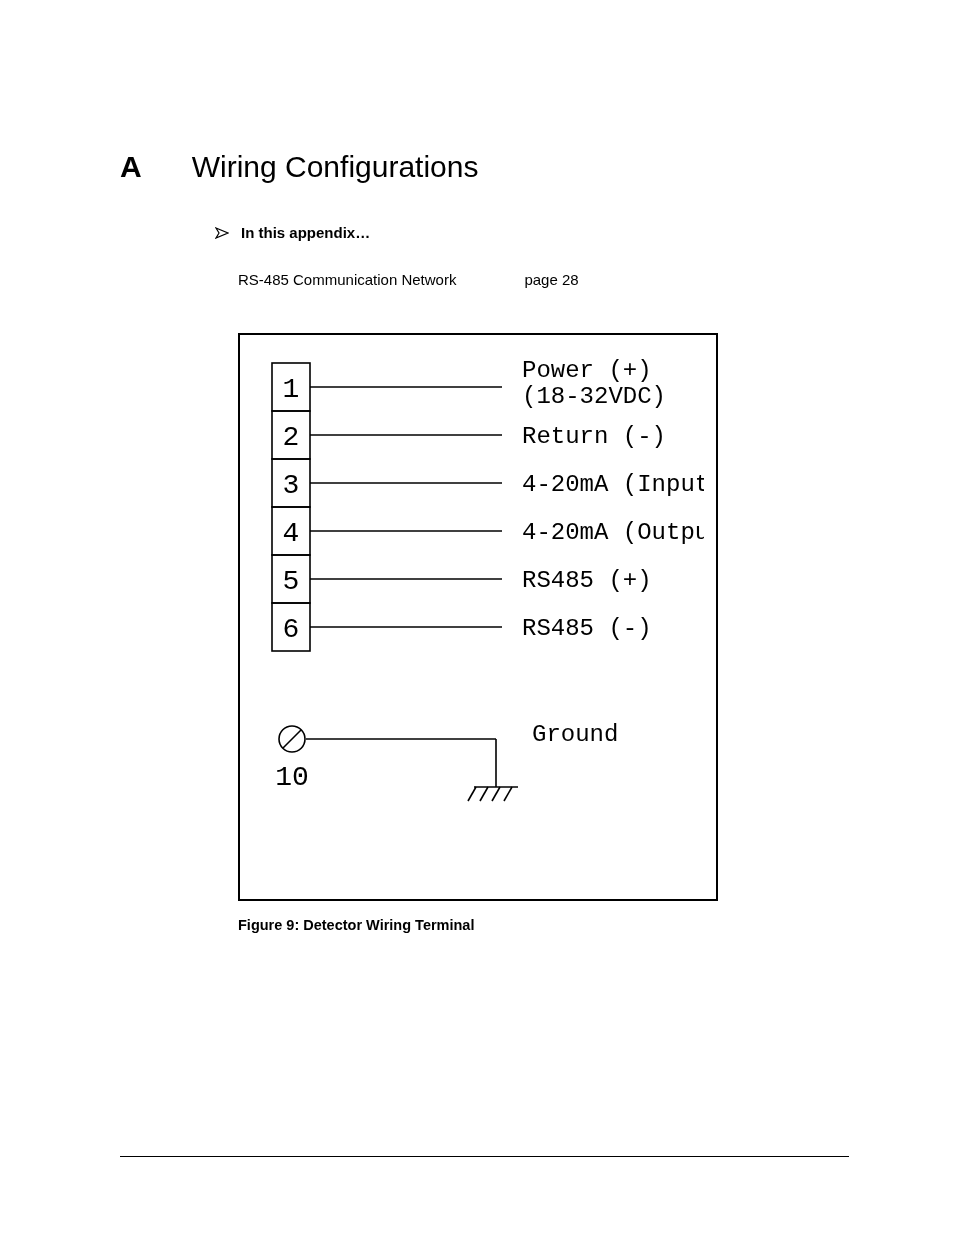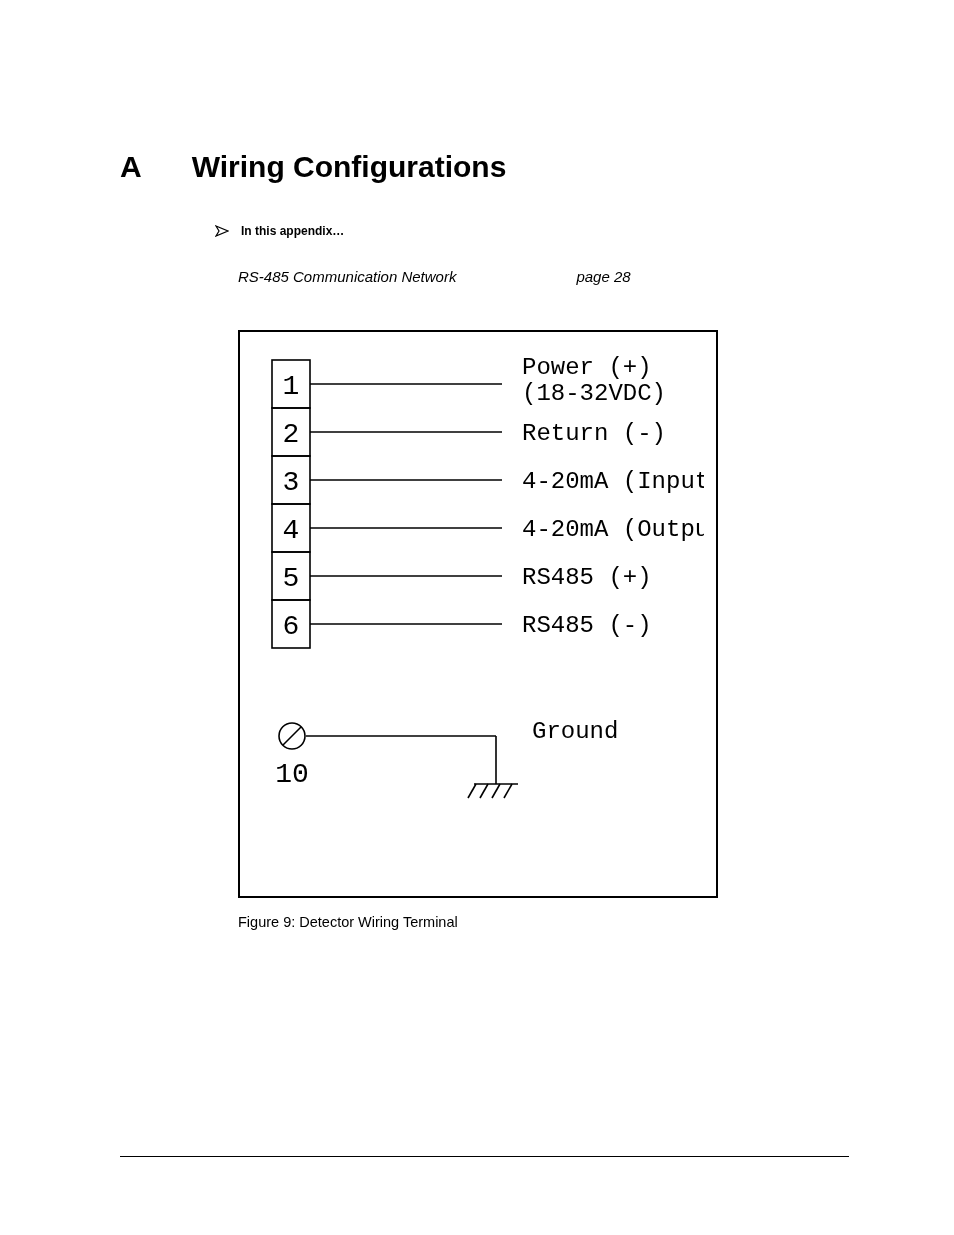"Wiring Configurations" .appendix-title { font-weight: 700 -> 400 }
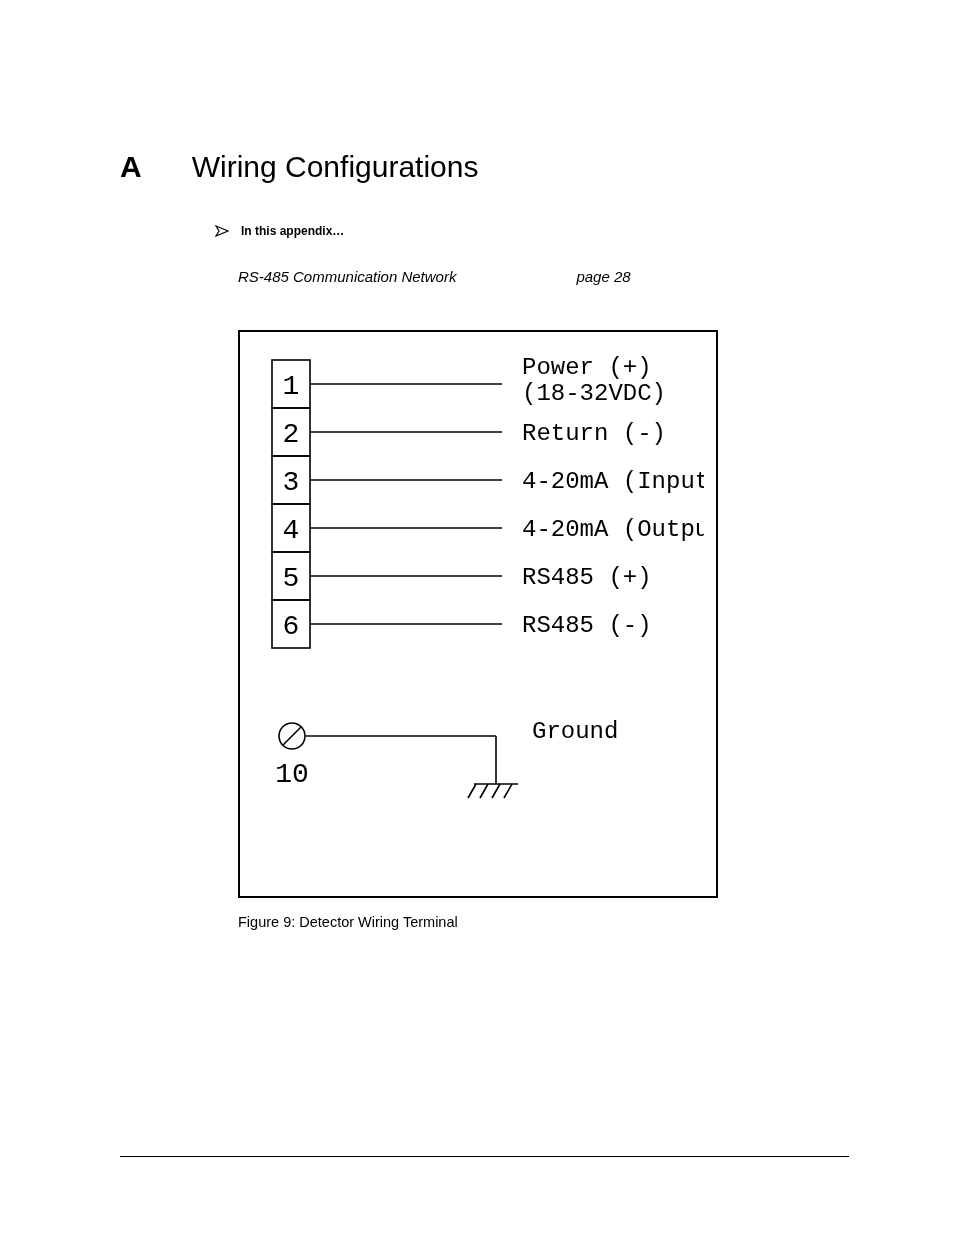"In this appendix…" .sub-row { font-size: 12px -> 15px }
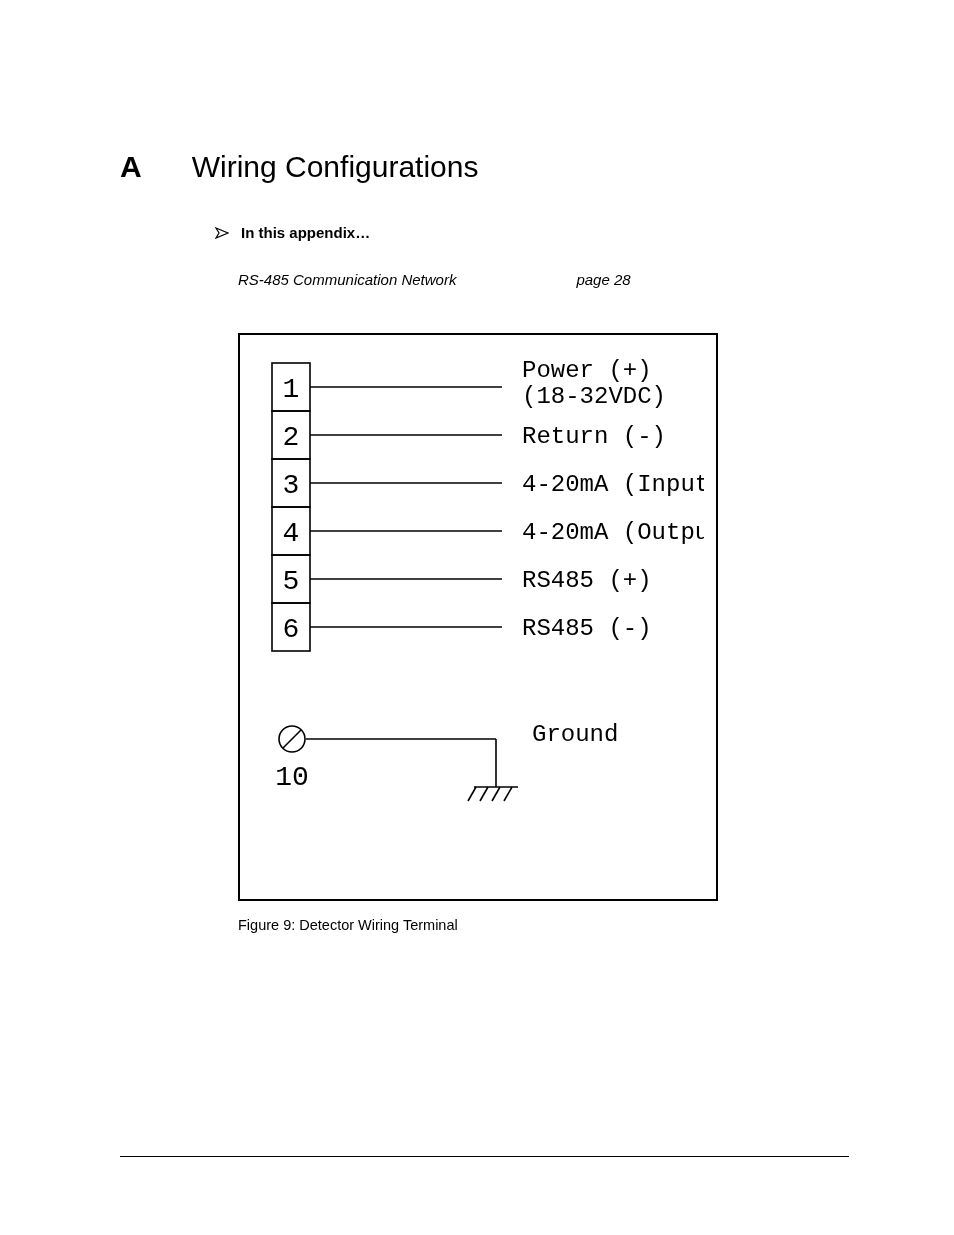"RS-485 Communication Network" .toc-row { font-style: italic -> none; gap: 120px -> 68px }
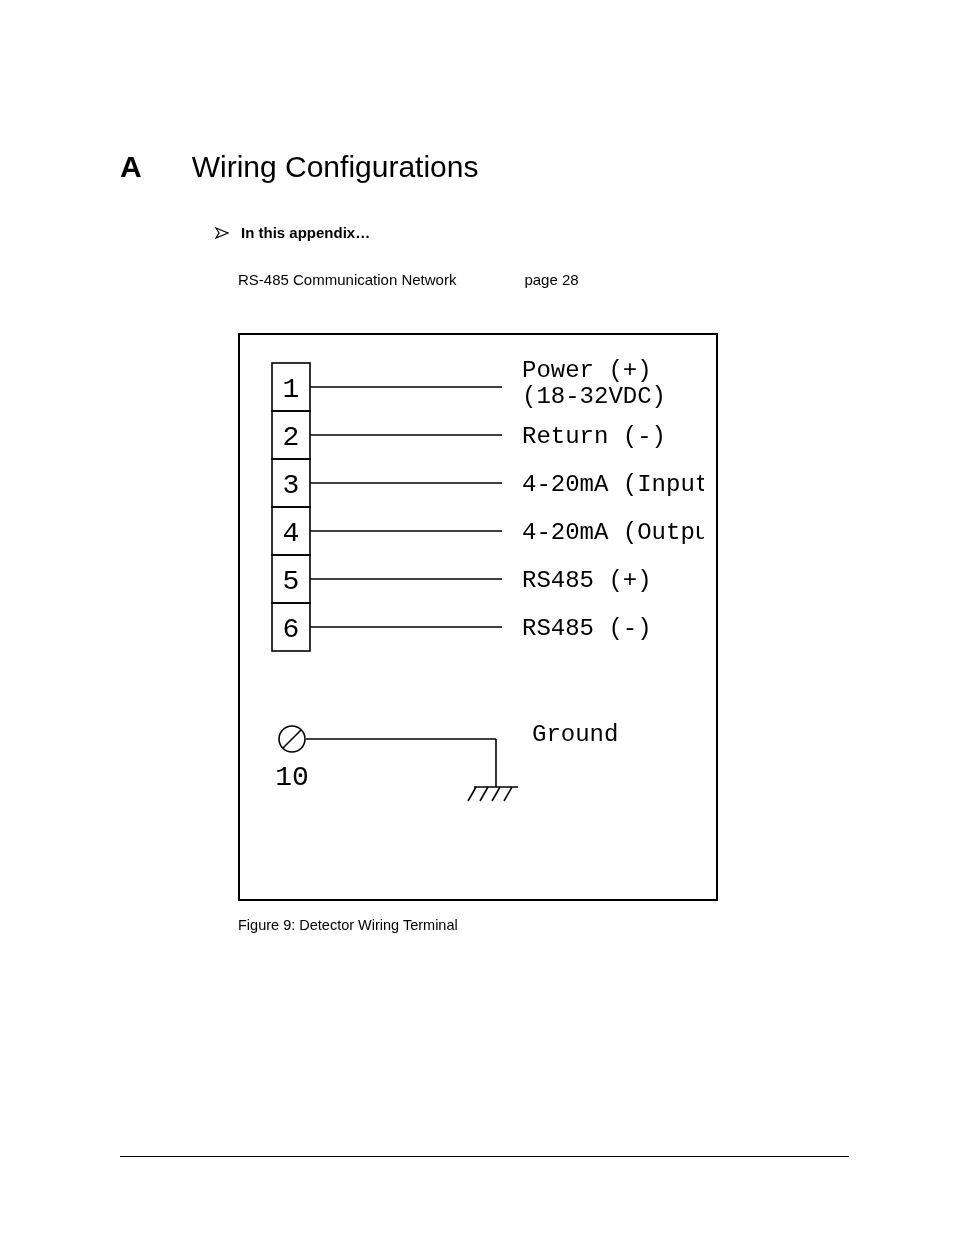"Figure 9: Detector Wiring Terminal" .caption { font-weight: 400 -> 700 }
